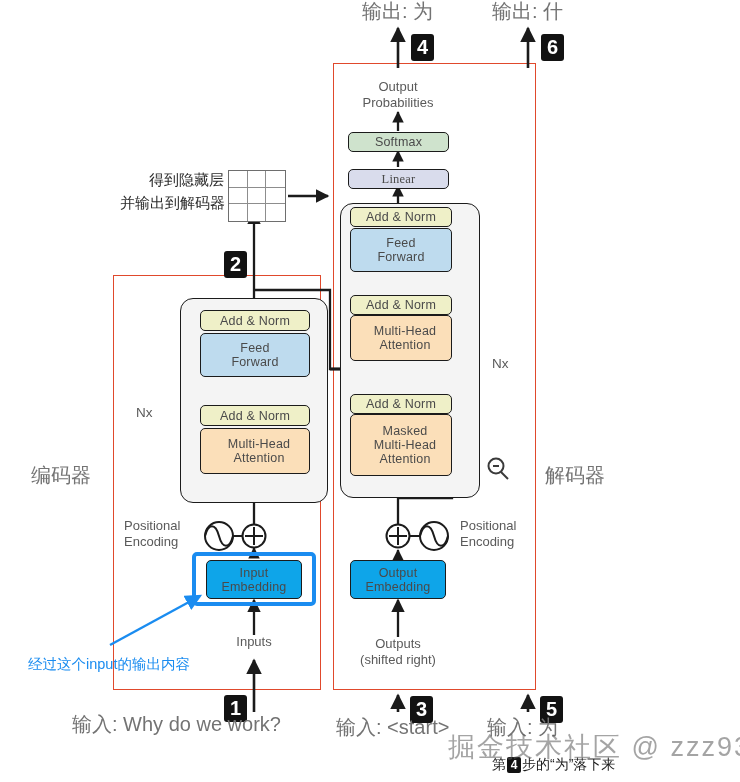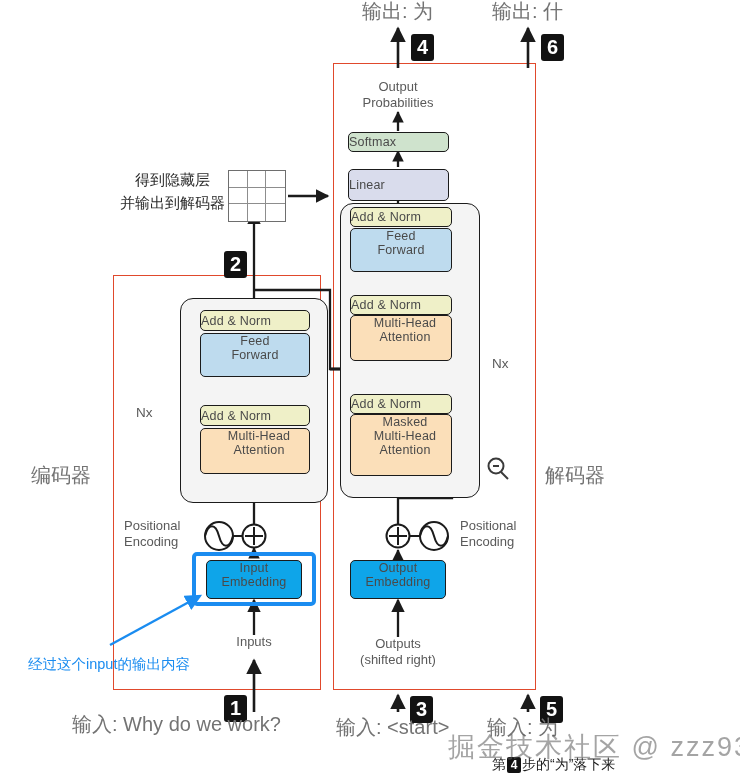"Softmax" .blk { justify-content: flex-start -> center }
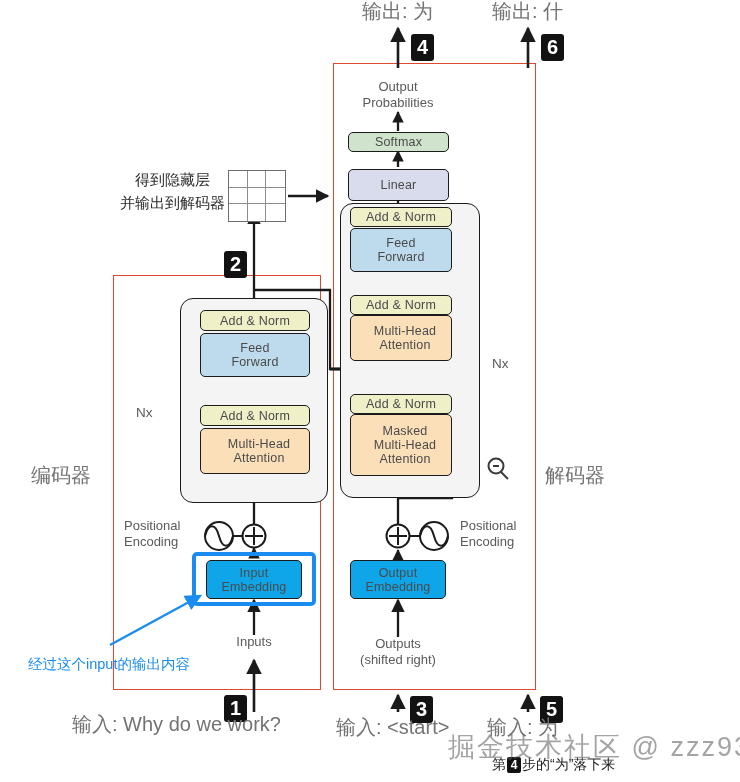"得到隐藏层" div.cn { left: 135px -> 149px }
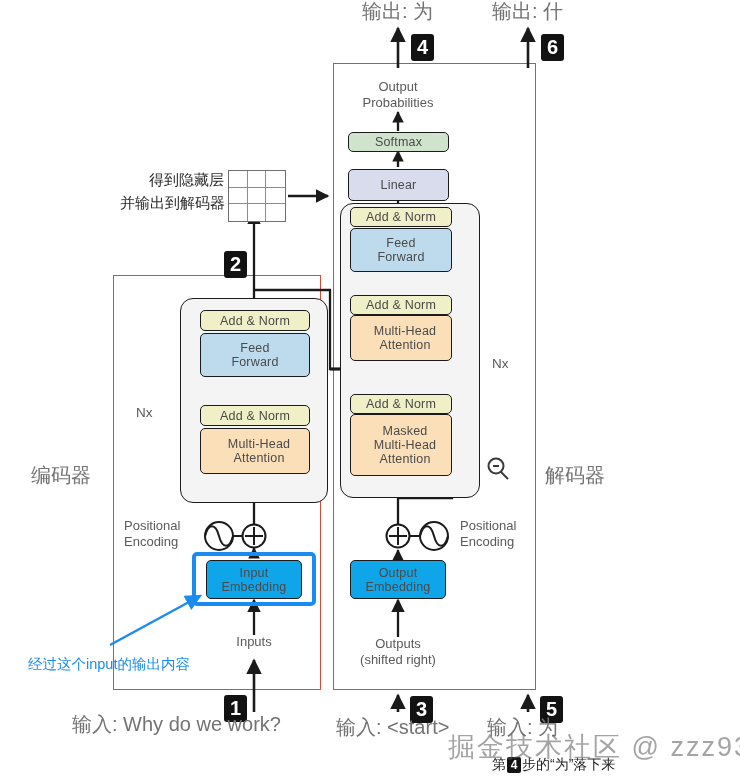"Linear" div.blk { font-family: none -> Liberation Serif, serif; height: 32px -> 20px }
